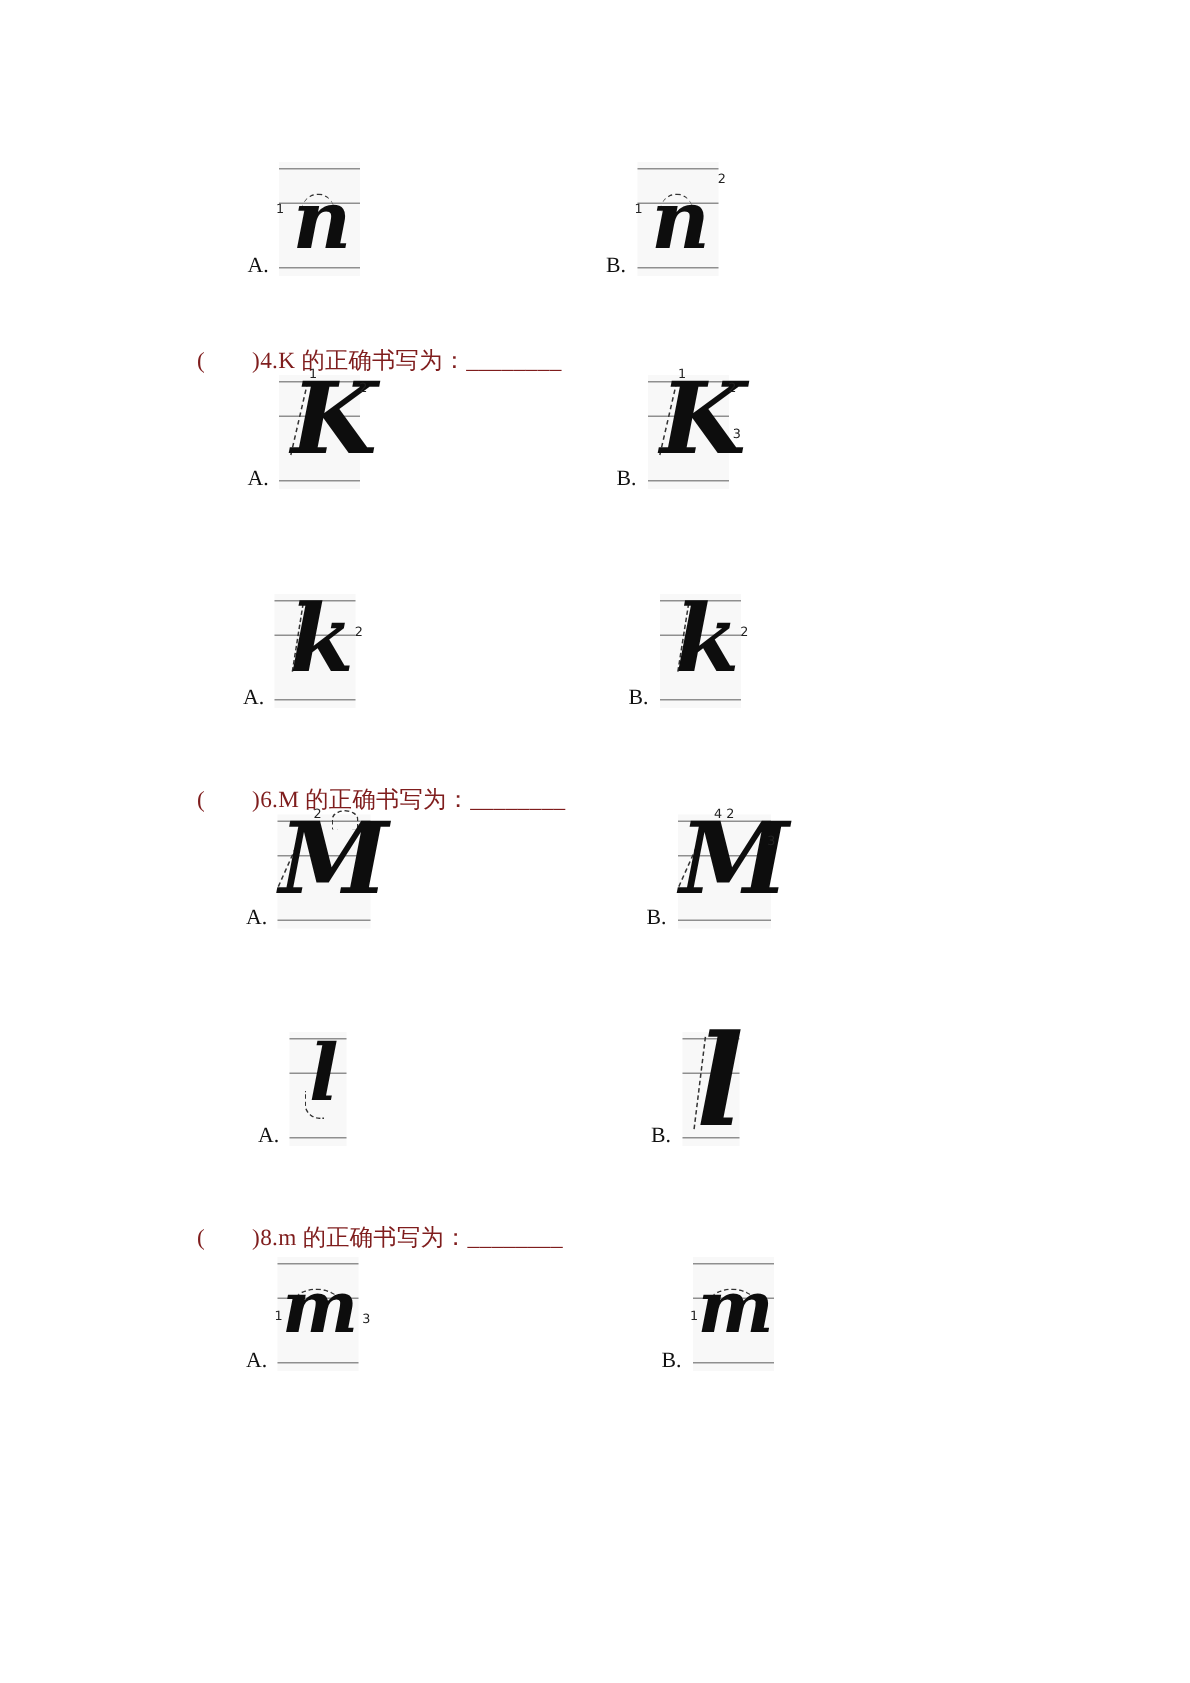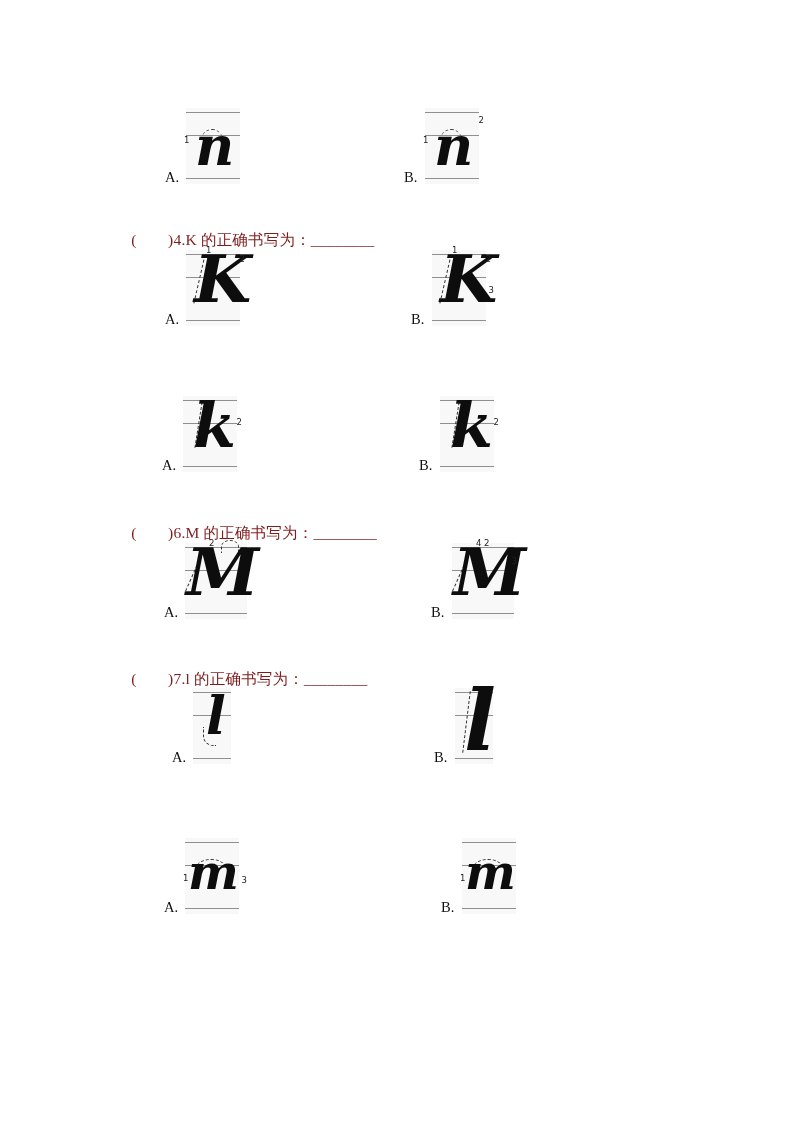"( )7.l 的正确书写为：________" div.question { html: <div> <span>( )7.l 的正确书写为：________</span> </div> -> none }
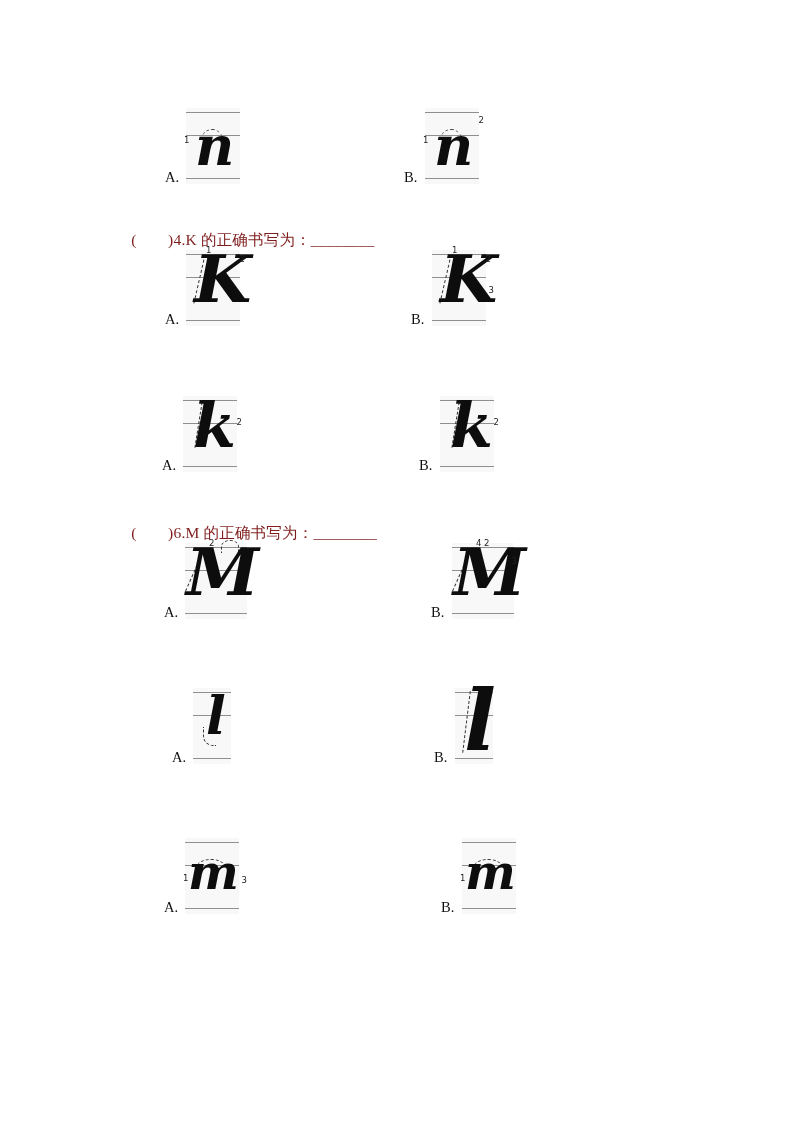"( )8.m 的正确书写为：________" div.question { html: none -> <div> <span>( )8.m 的正确书写为：________</span> </div> }
